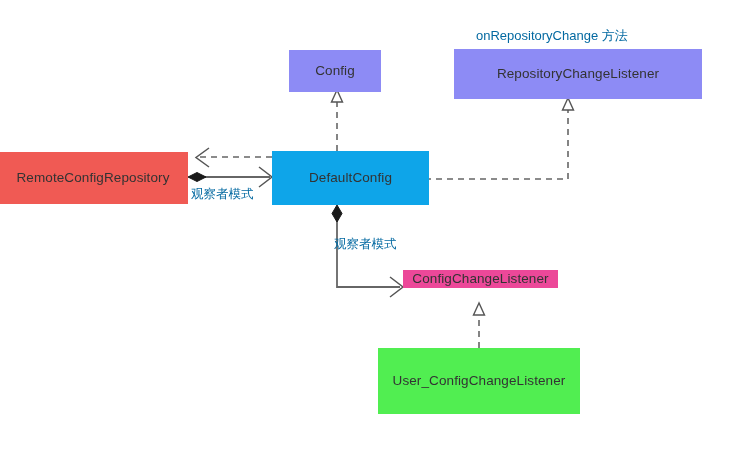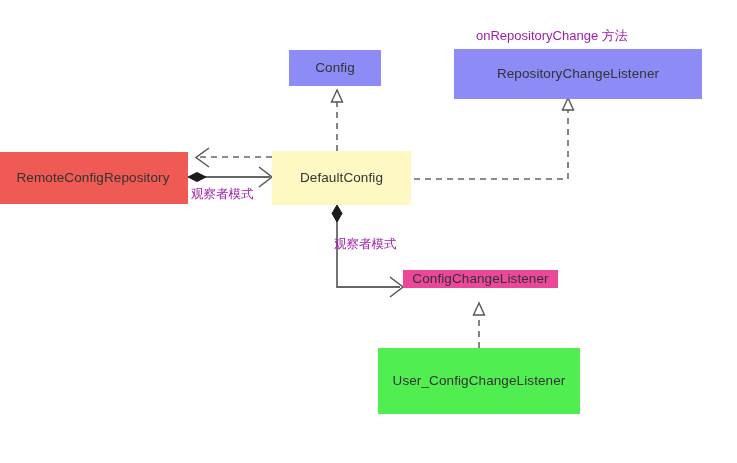"onRepositoryChange 方法" .note { color: #a21caf -> #0369a1 }
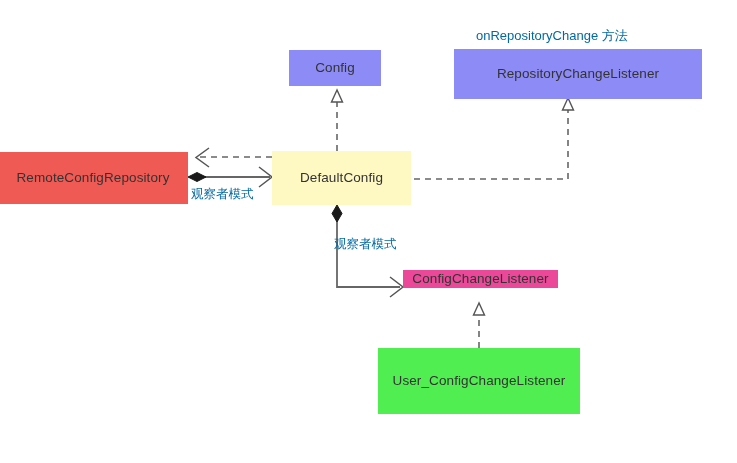"Config" .node-config { height: 36px -> 42px }
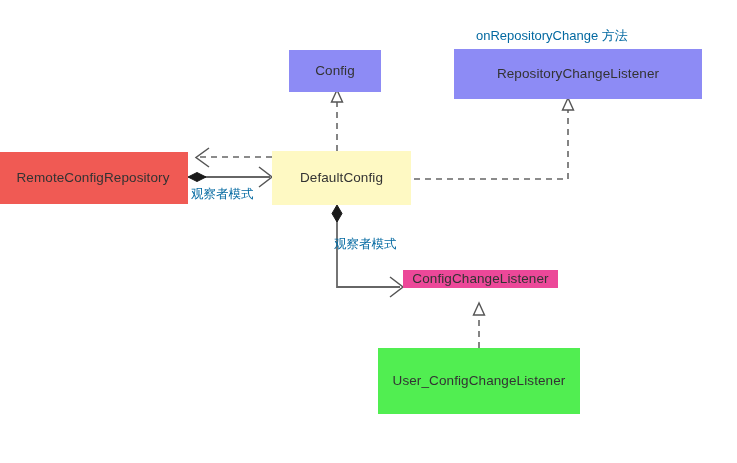"DefaultConfig" .node-defaultconfig { background: #fef9c3 -> #0ea5e9; width: 139px -> 157px }
